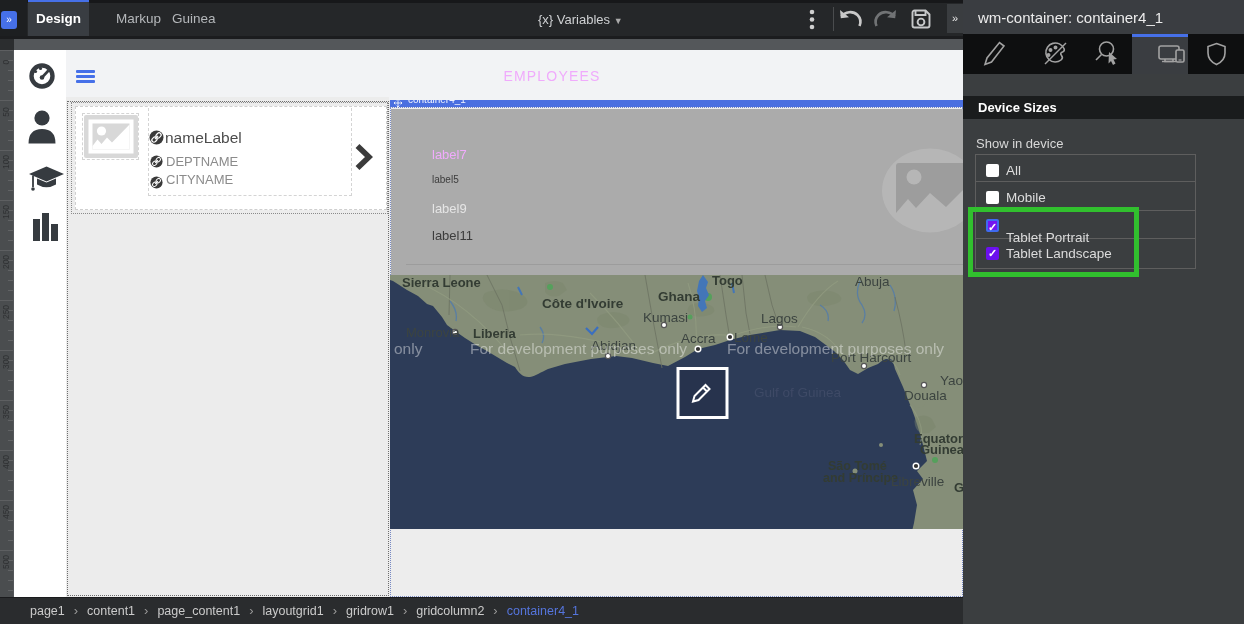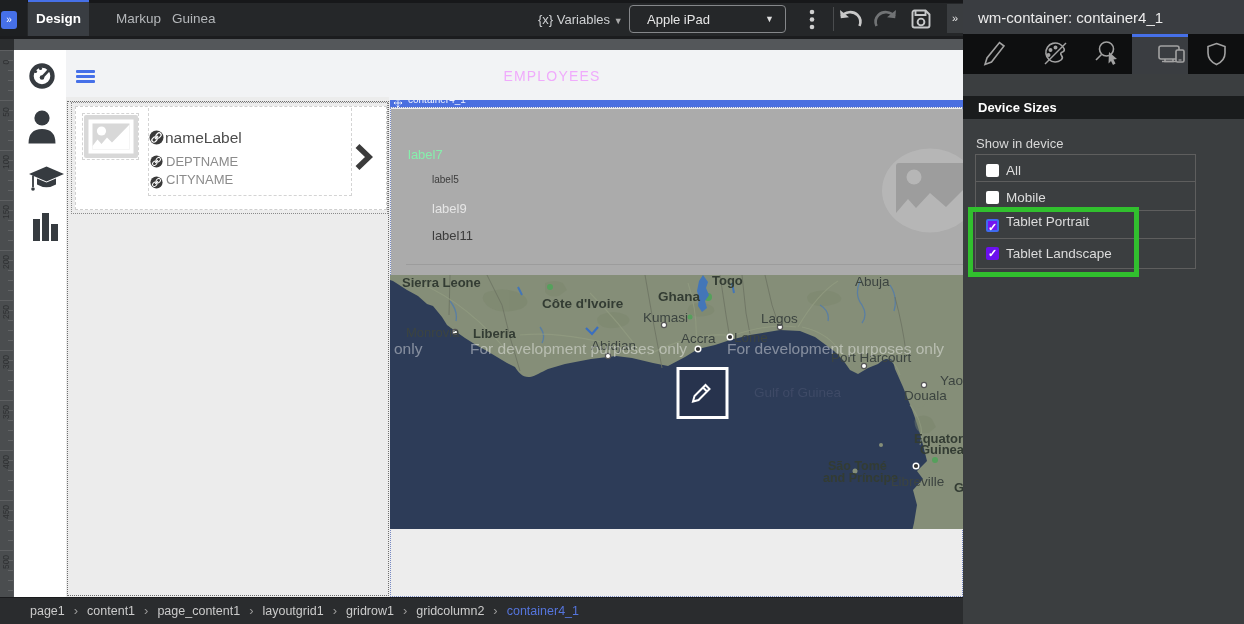"Apple iPad" div.abs { html: <div>Apple iPad<span>▼</span></div> -> none }
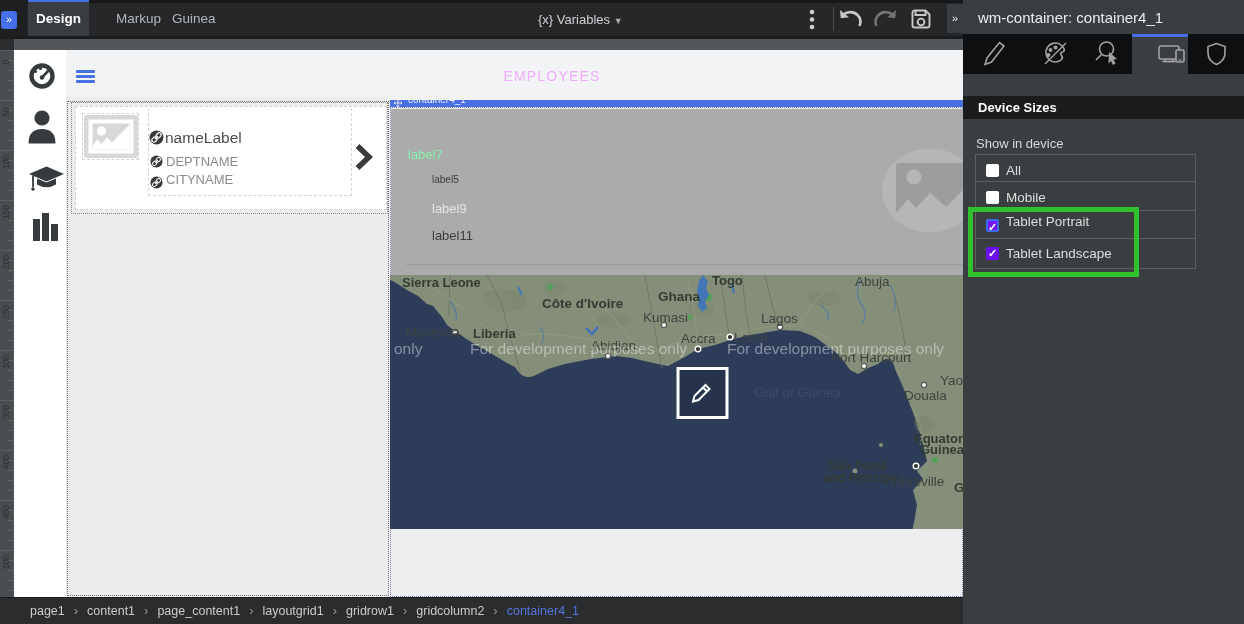"label7" div.abs { color: #86efac -> #f0abfc; left: 408px -> 432px }
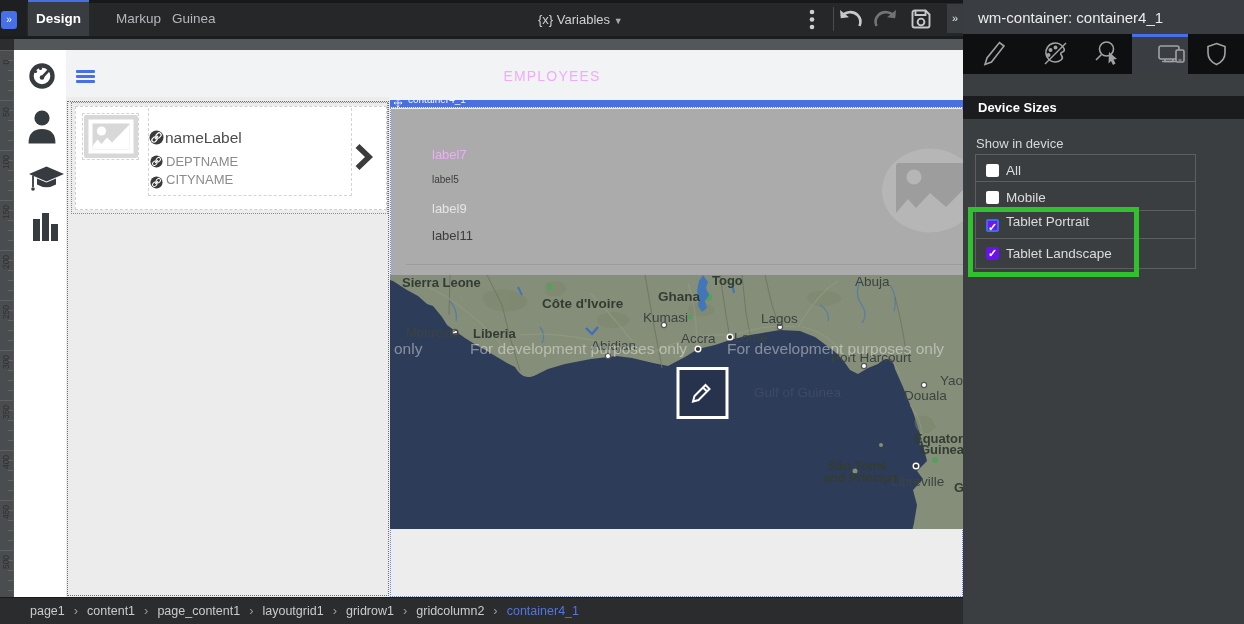"Tablet Portrait" div.abs { top: 214px -> 230px }
